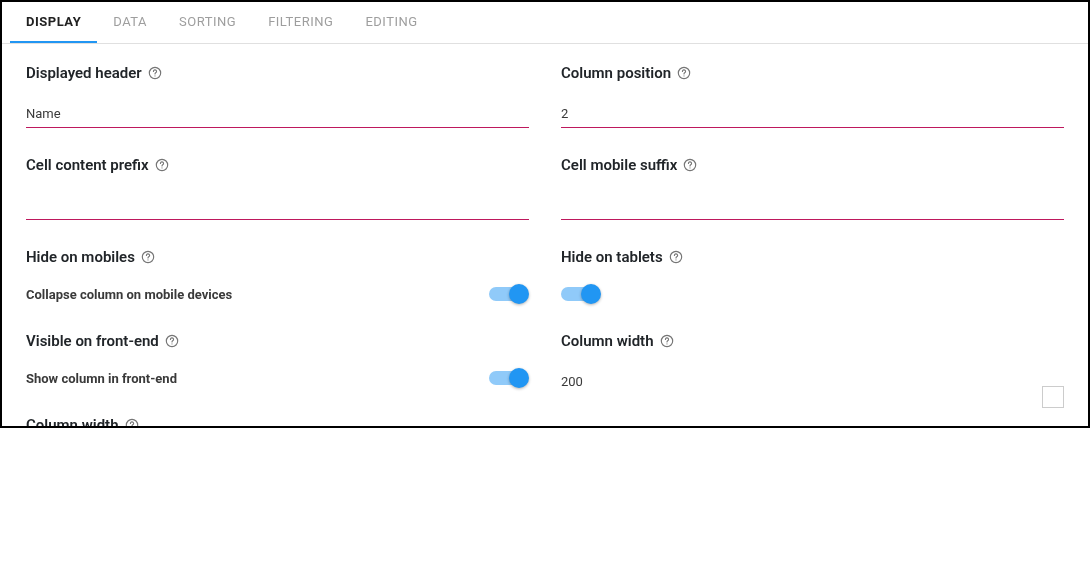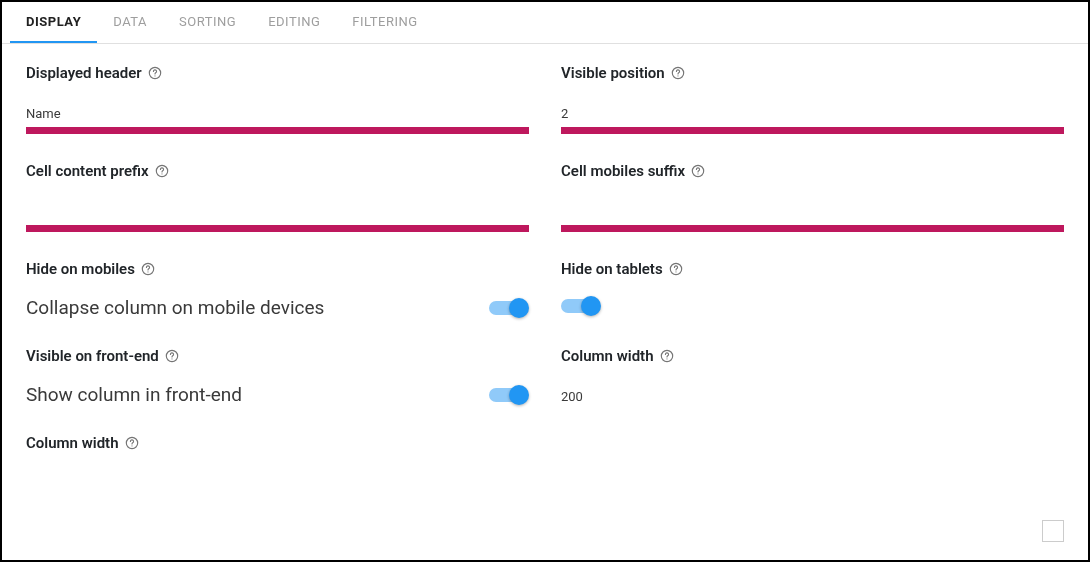"DISPLAY" .panel { height: 562px -> 428px }
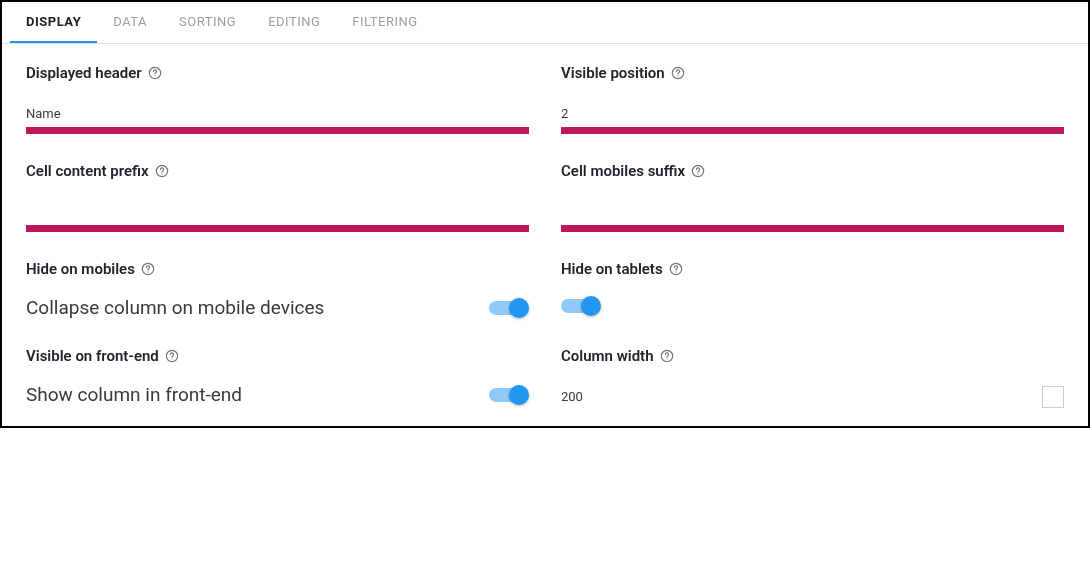"EDITING" div.tab { order: before "FILTERING" -> after "FILTERING" }
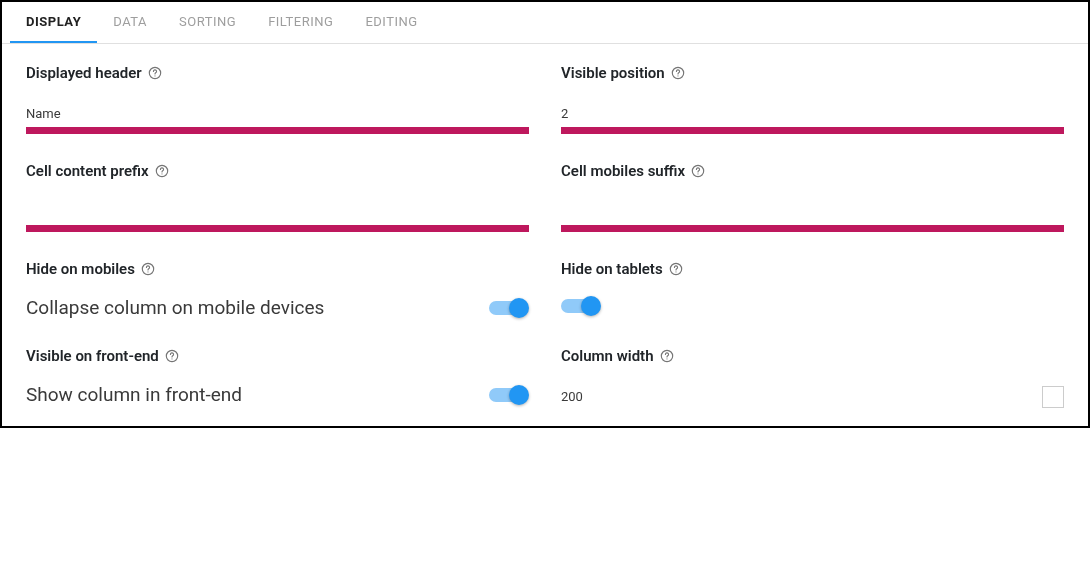"Visible position" span { text: Visible -> Column }
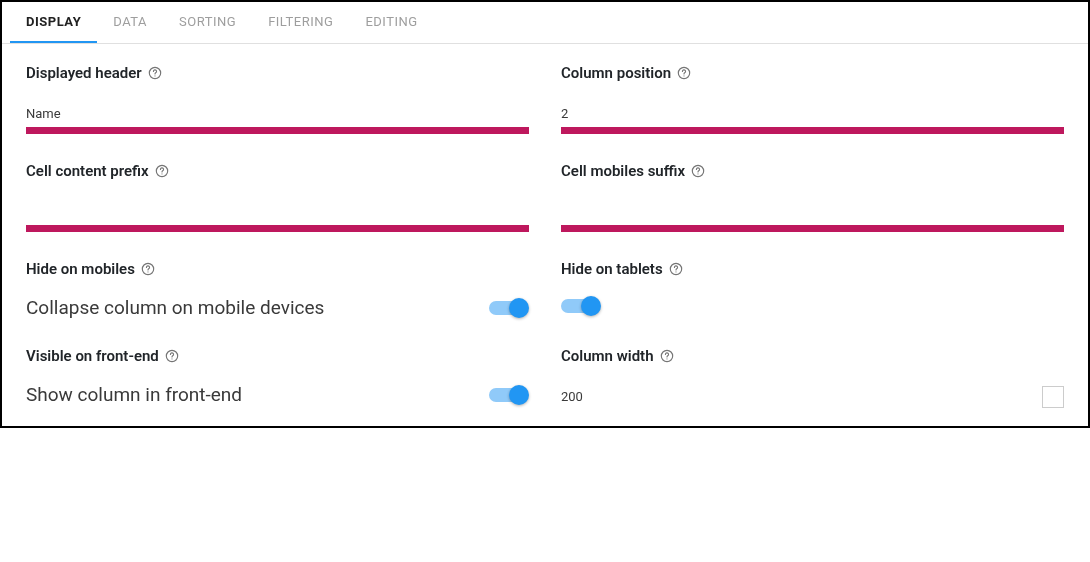"Name" .text-input { border-bottom: 7px solid #be185d -> 1px solid #be185d }
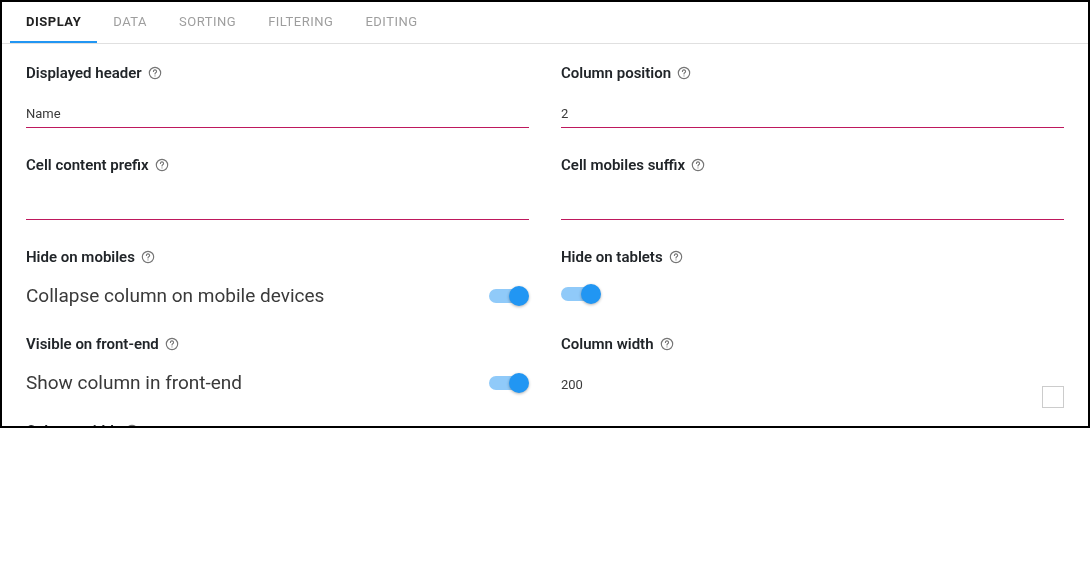"Cell mobiles suffix" span { text: mobiles -> mobile }
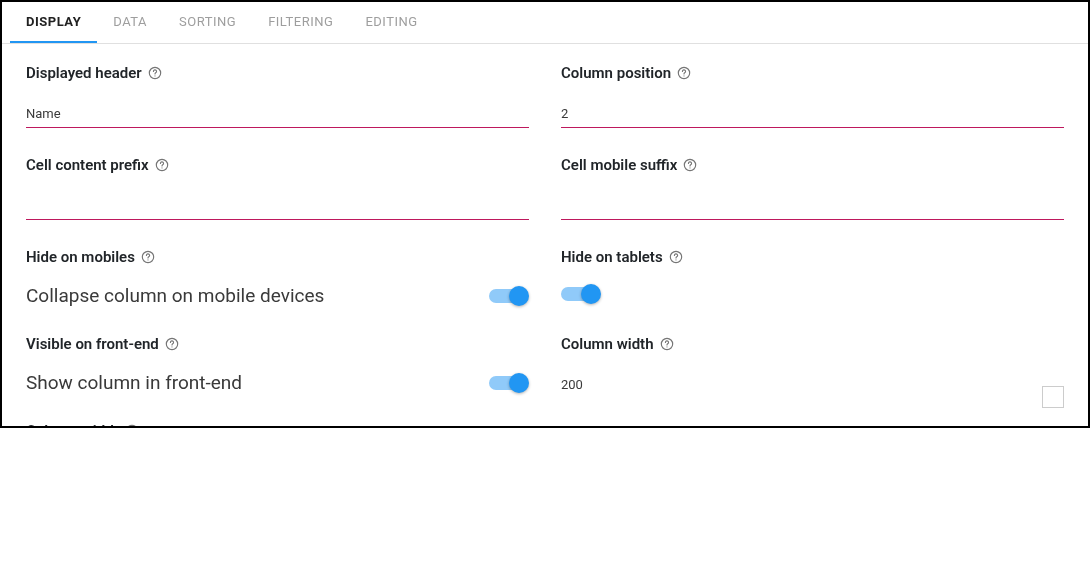"Collapse column on mobile devices" .toggle-desc { font-size: 19px -> 13px; font-weight: 400 -> 700 }
